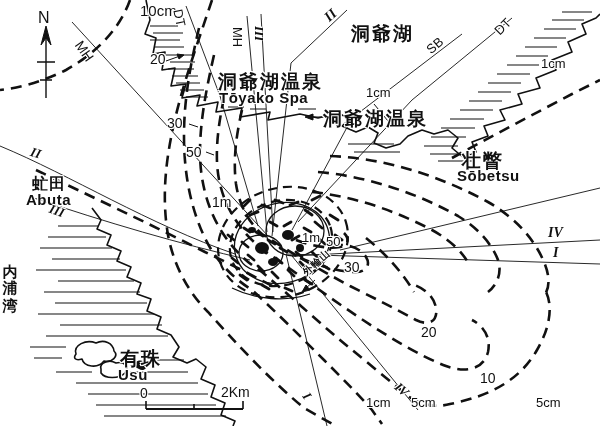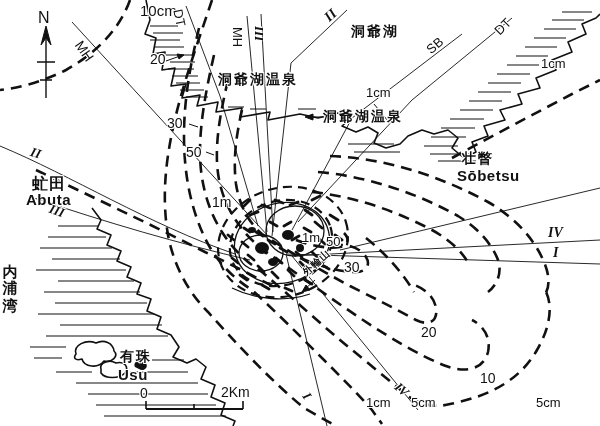"洞爺湖" .ja { font-size: 14px -> 19px }
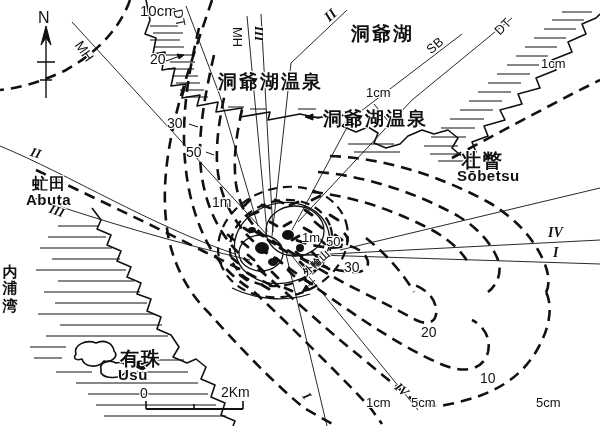"Tōyako Spa" span.lbl { html: none -> <span>Tōyako Spa</span> }
